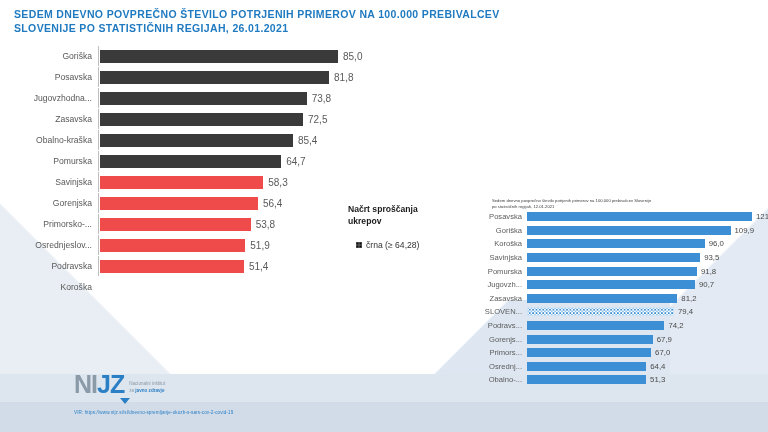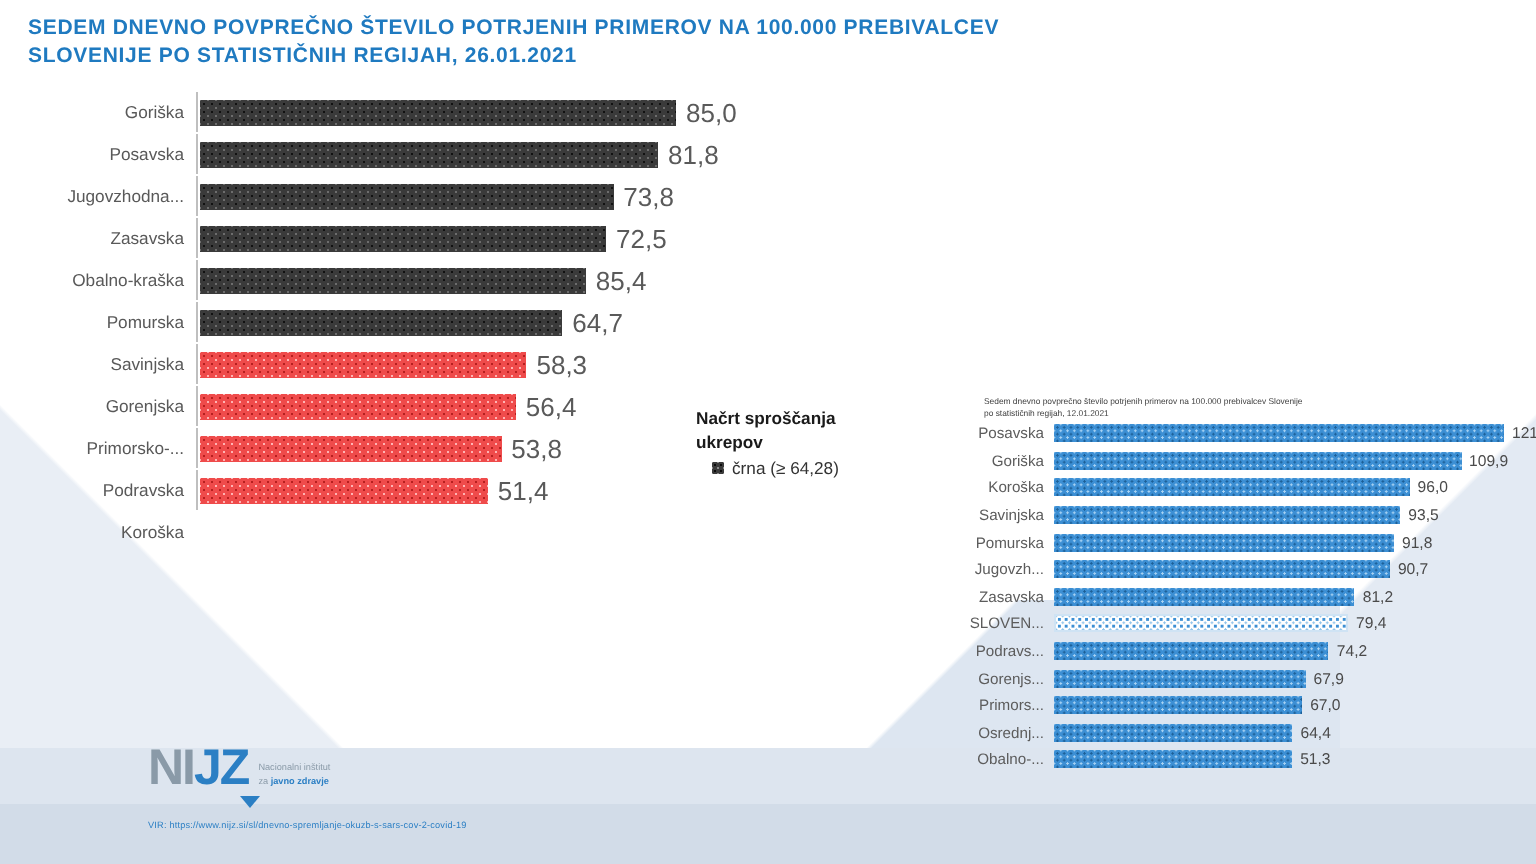"85,0" .lval { font-size: 13px -> 10px }
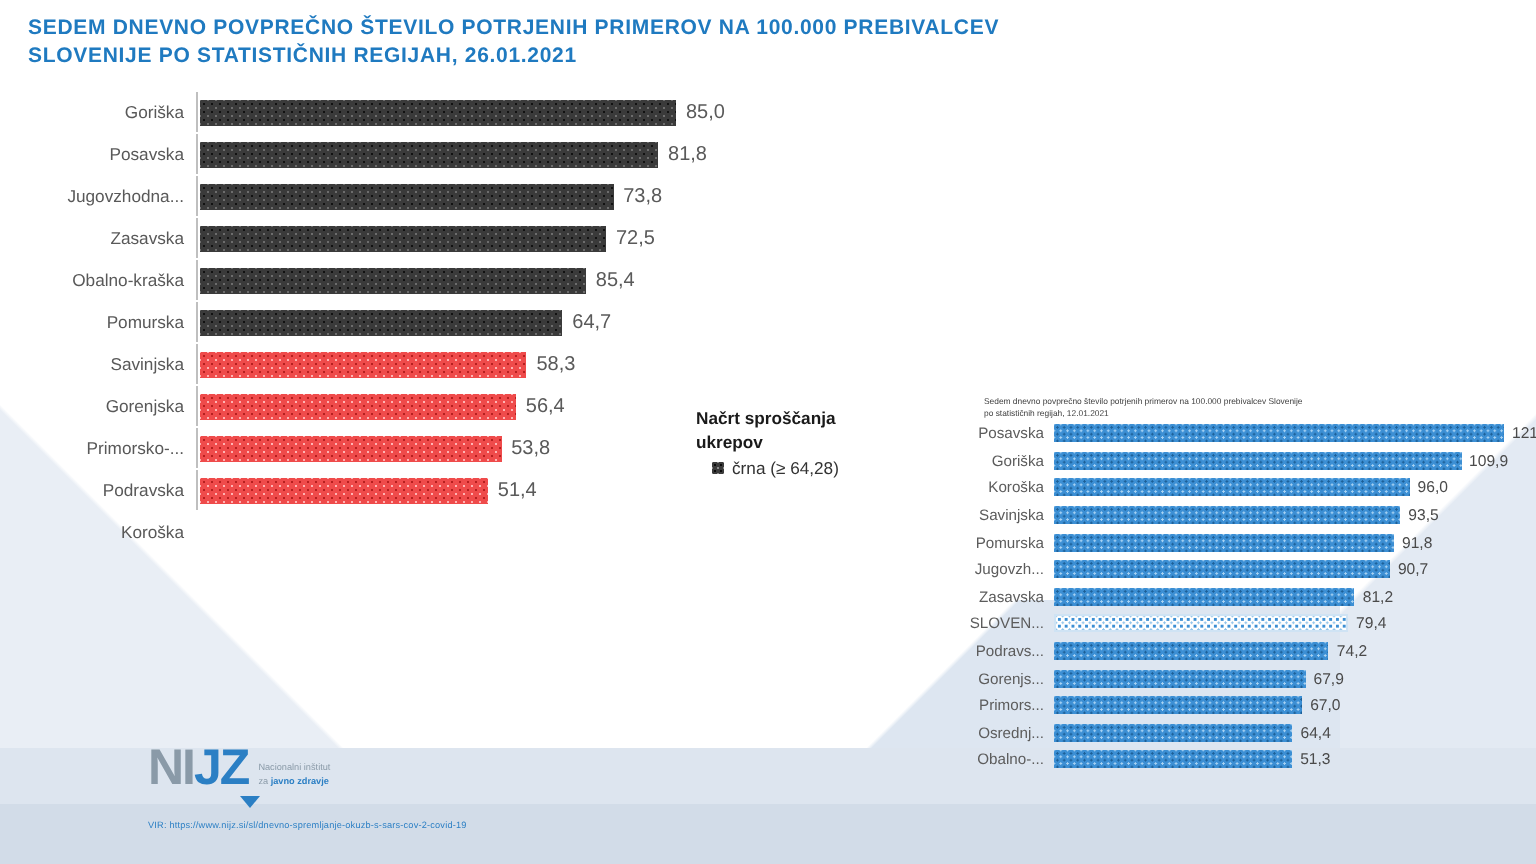"Osrednjeslov..." div.lrow { html: none -> <div> <div>Osrednjeslov...</div> <div> <div></div> <div>51,9</div> </div> </div> }
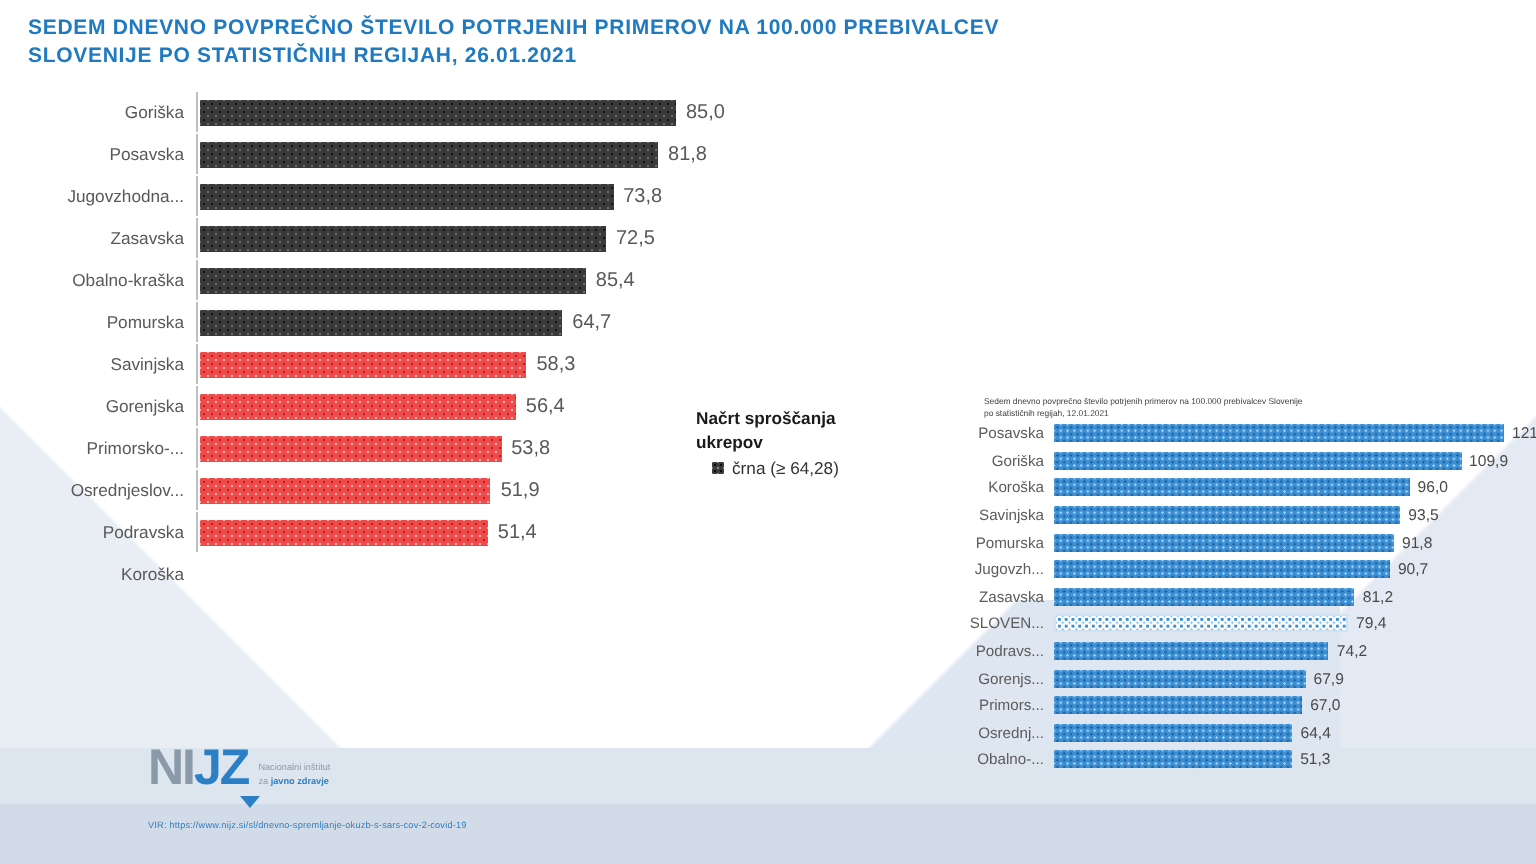"črna (≥ 64,28)" .legend-item { margin-top: 2px -> 13px }
